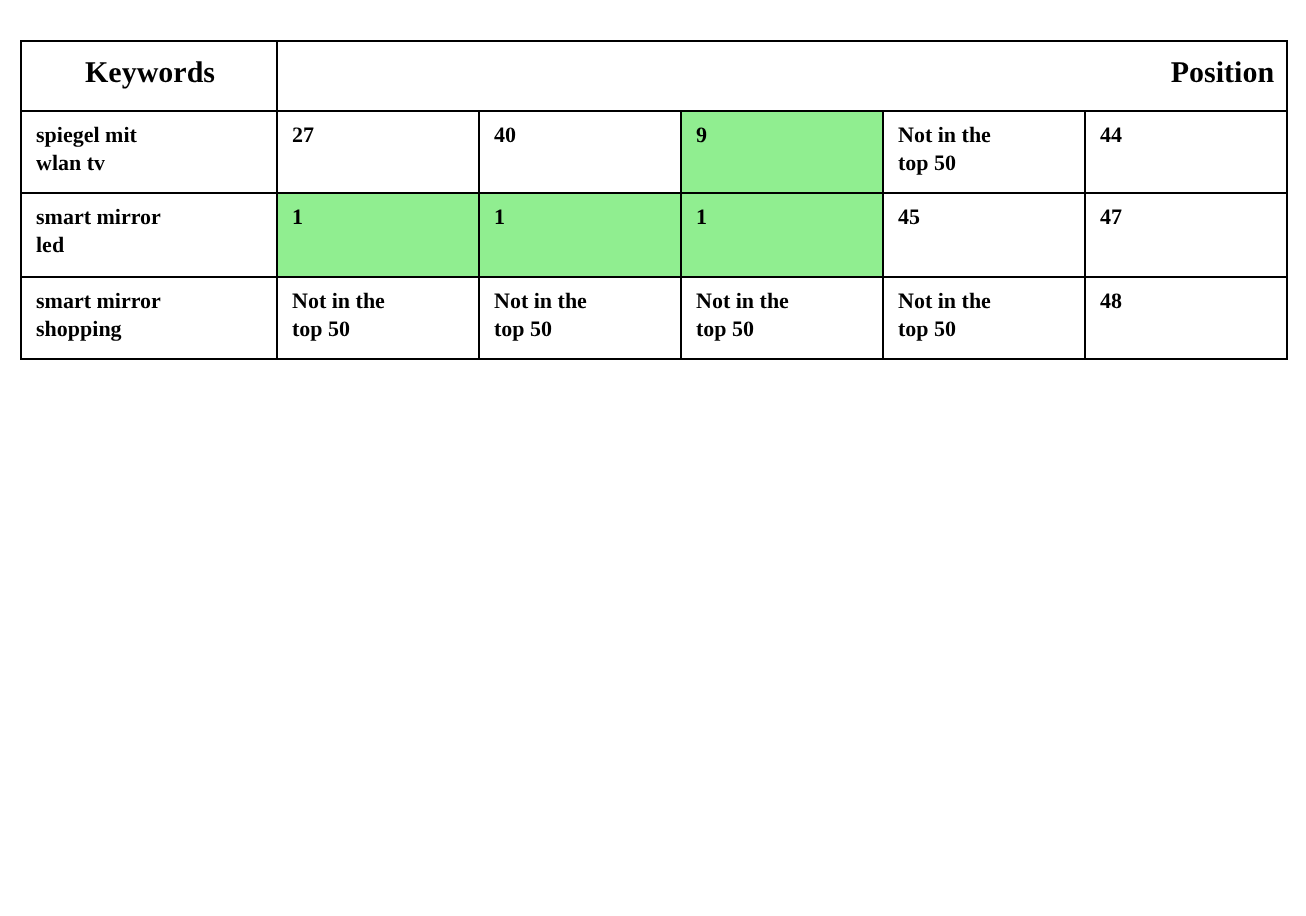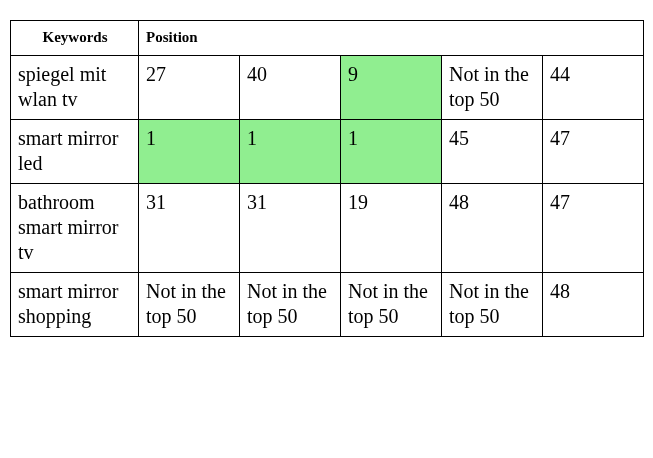"Position" table.kw-table thead th { text-align: left -> right }
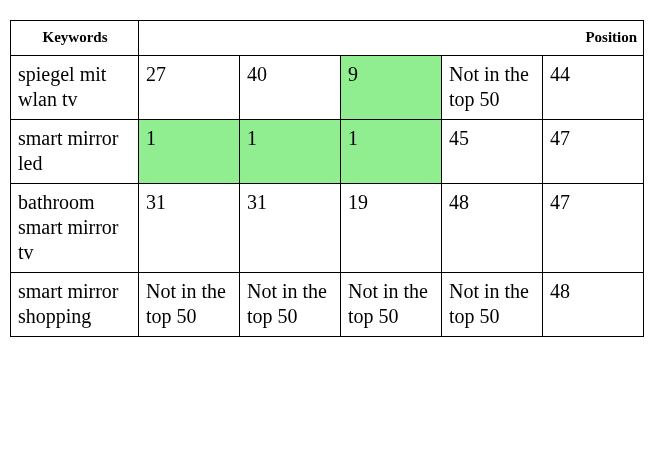"spiegel mit" table.kw-table th, table.kw-table td { font-size: 20px -> 11px; font-weight: normal -> bold }
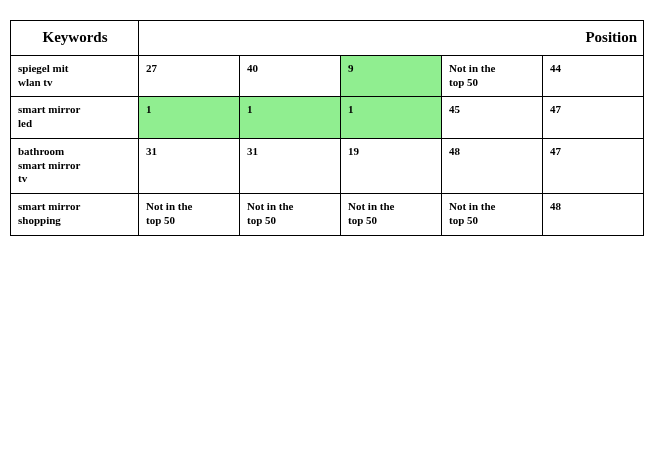"bathroom" tr { html: <tr> <td> <span>bathroom smart mirror tv</span> </td> <td> <span>31</span> </td> <td> <span>31</span> </td> <td> <span>19</span> </td> <td> <span>48</span> </td> <td> <span>47</span> </td> </tr> -> none }
